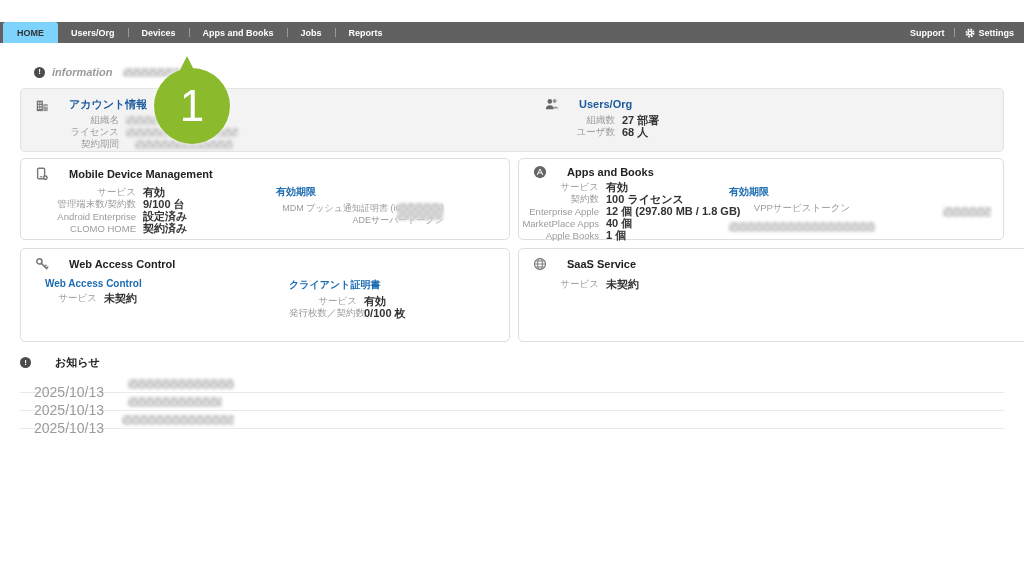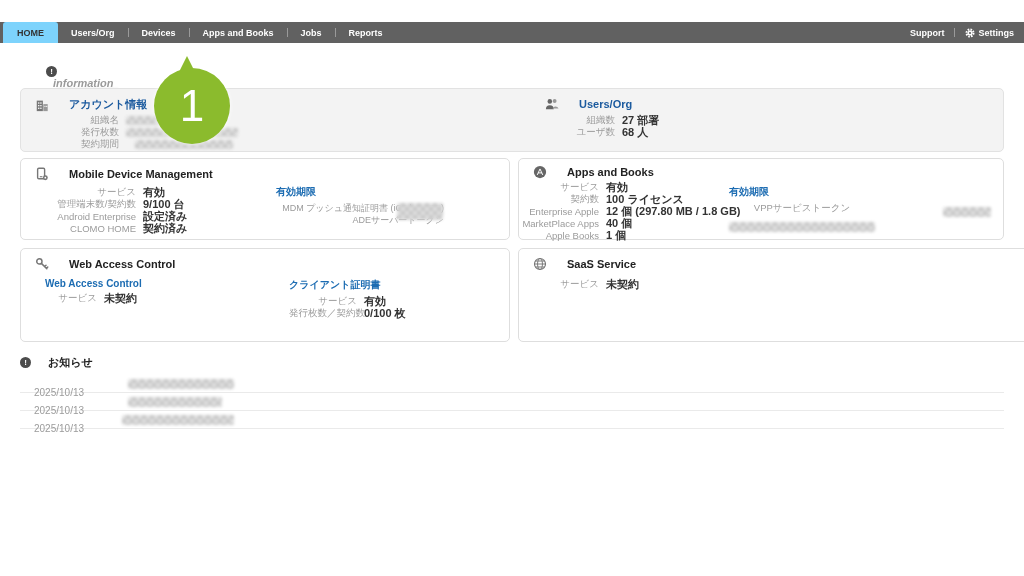"information" .info-line { align-items: flex-start -> center; flex-direction: column -> none; left: 46px -> 34px }
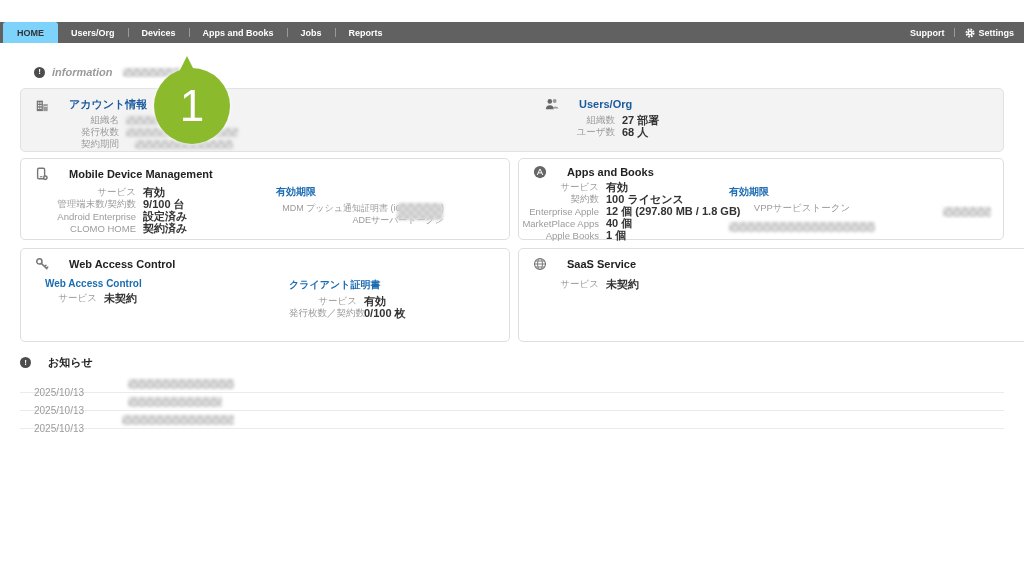"発行枚数" span.lbl { text: 発行枚数 -> ライセンス }
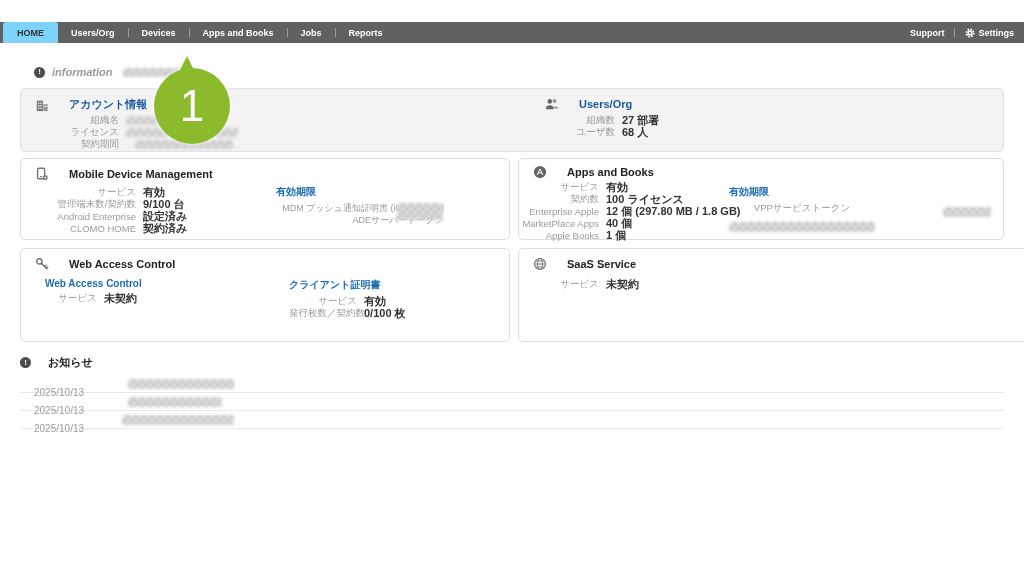"お知らせ" .news-header { gap: 17px -> 24px }
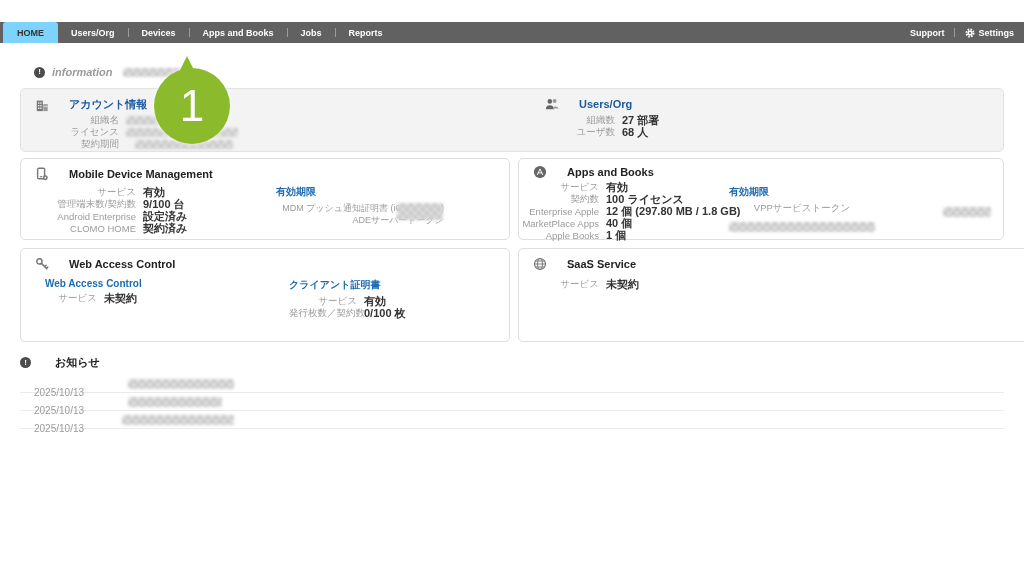"2025/10/13" .news-date { font-size: 10px -> 14px }
